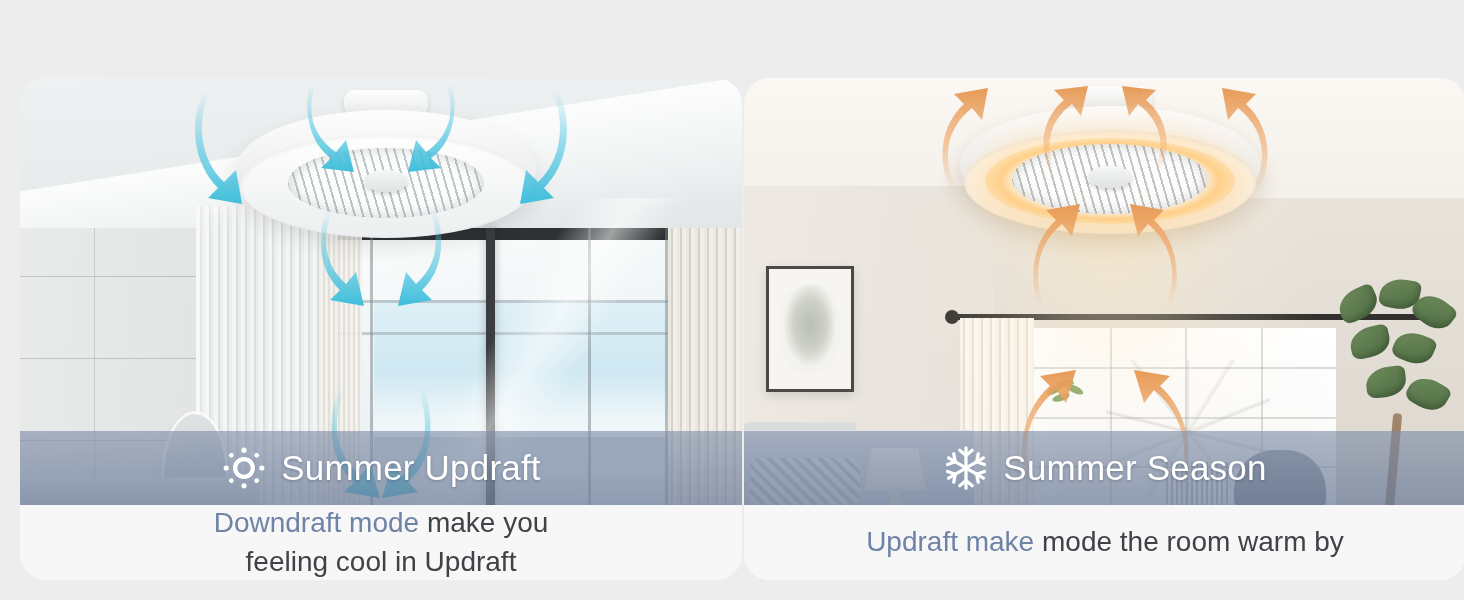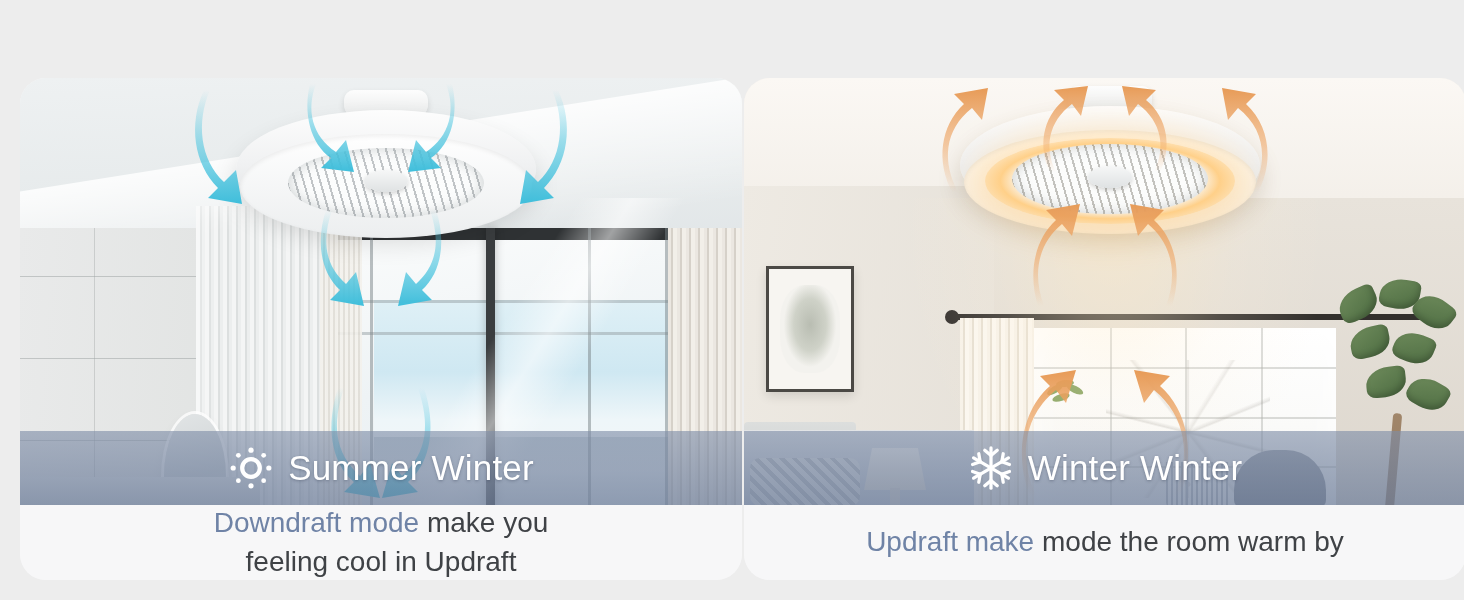"Summer Winter" span.band-label { text: Winter -> Updraft }
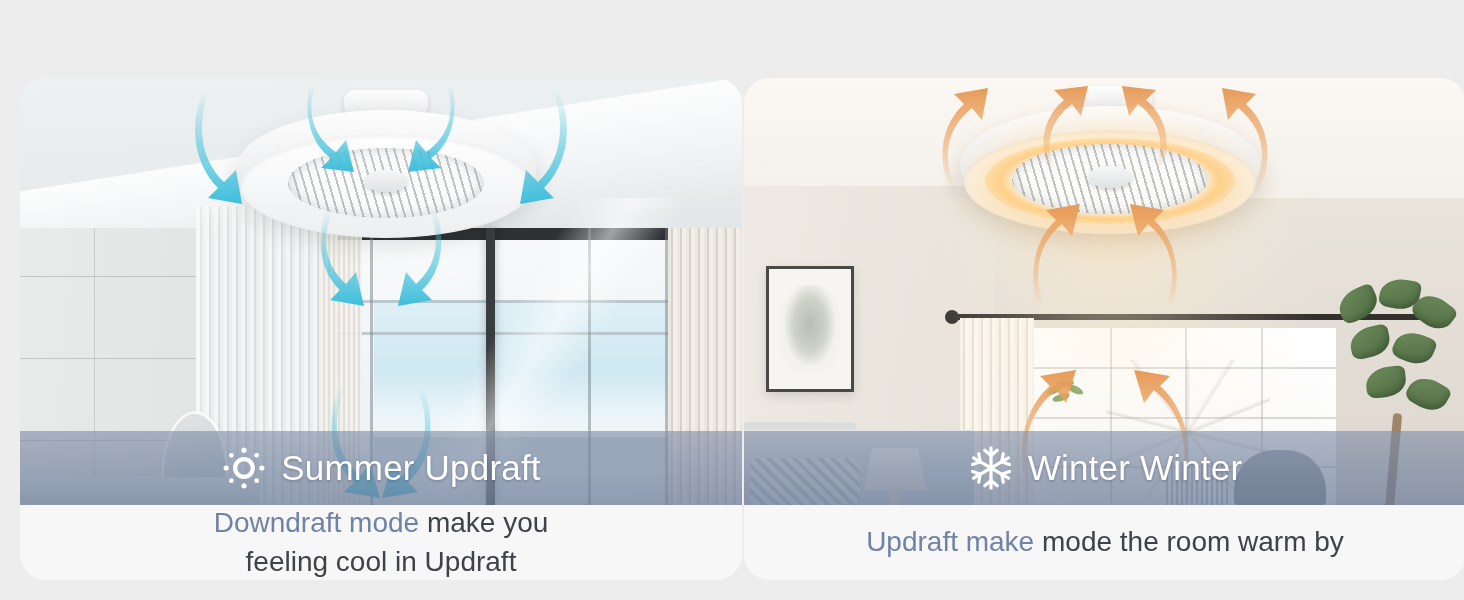"Winter Winter" span.band-label { text: Winter Winter -> Summer Season }
